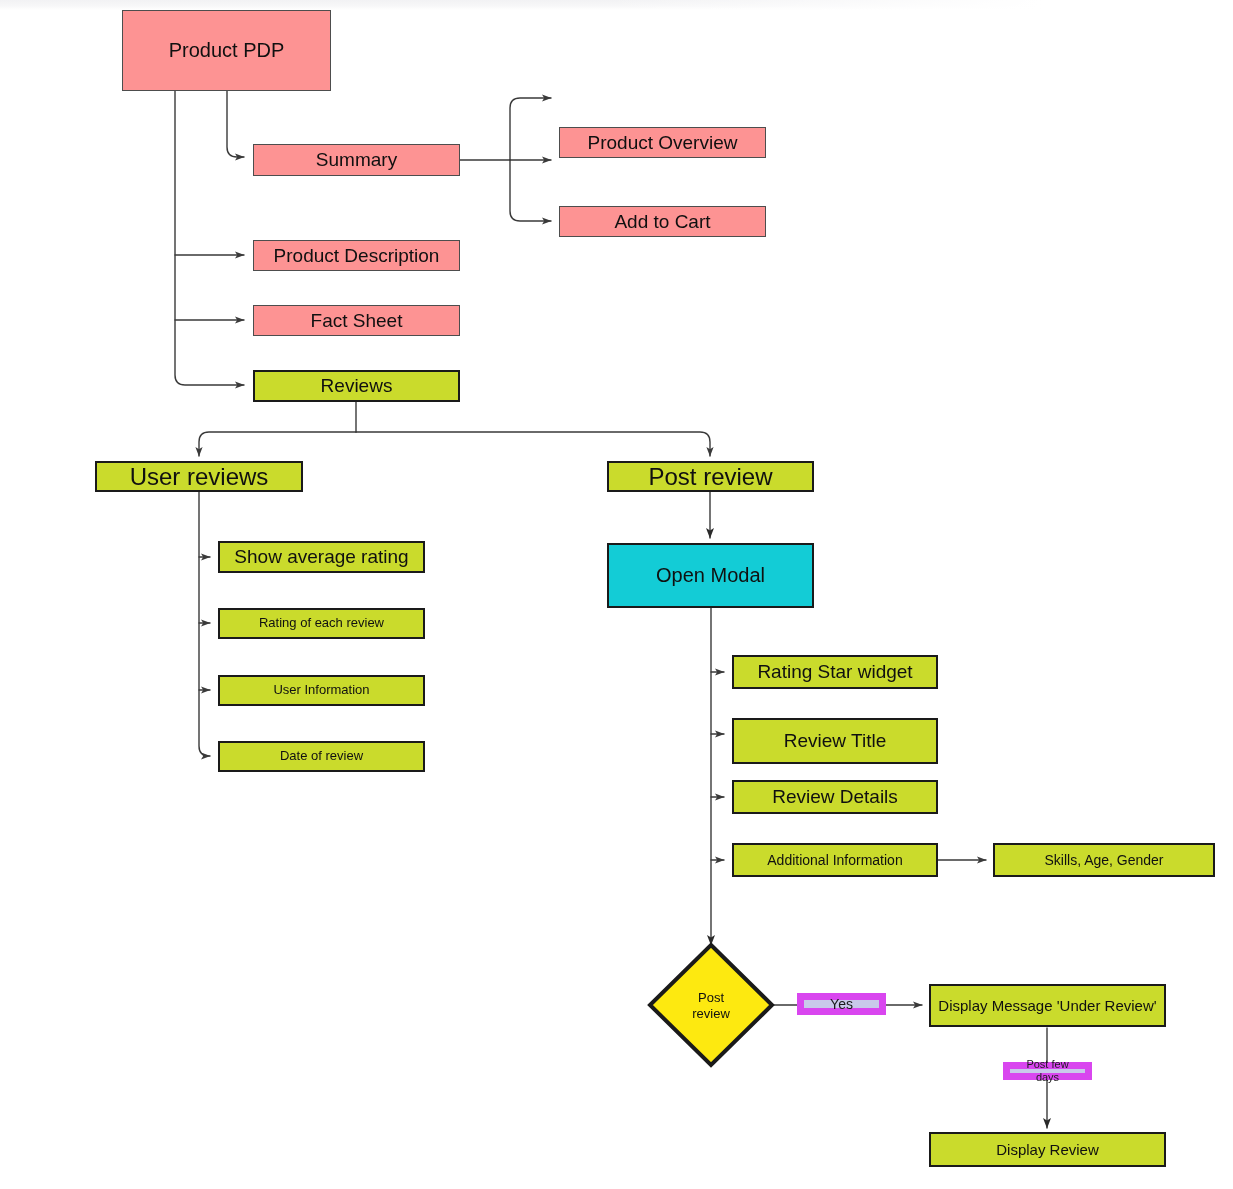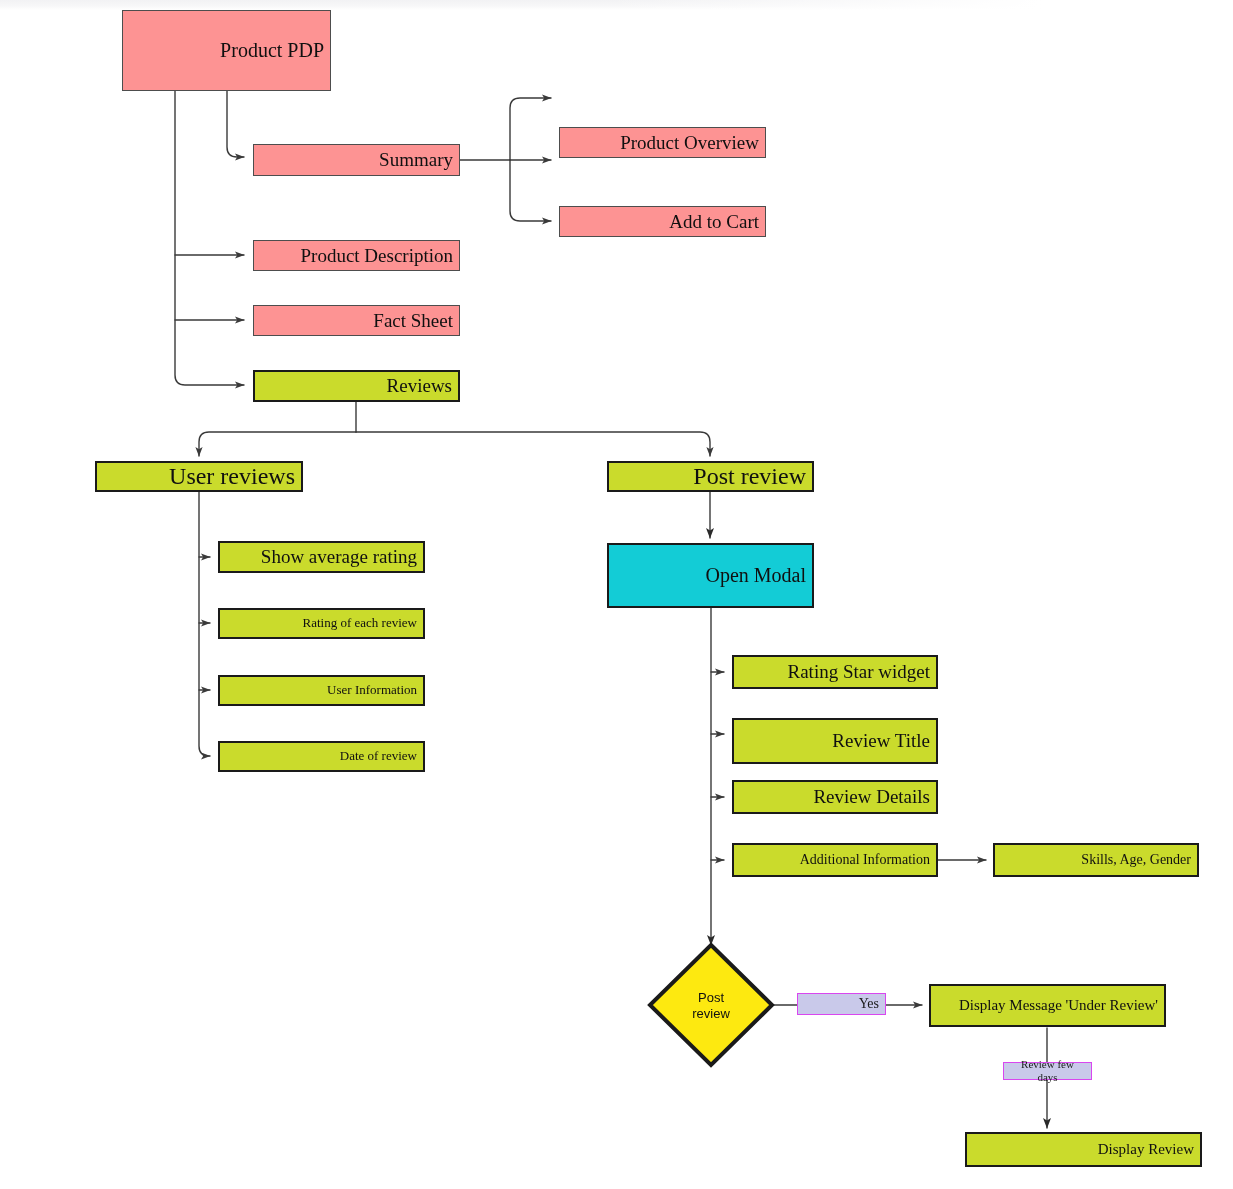"Product PDP" .node { font-family: Liberation Serif, serif -> none; justify-content: flex-end -> center }
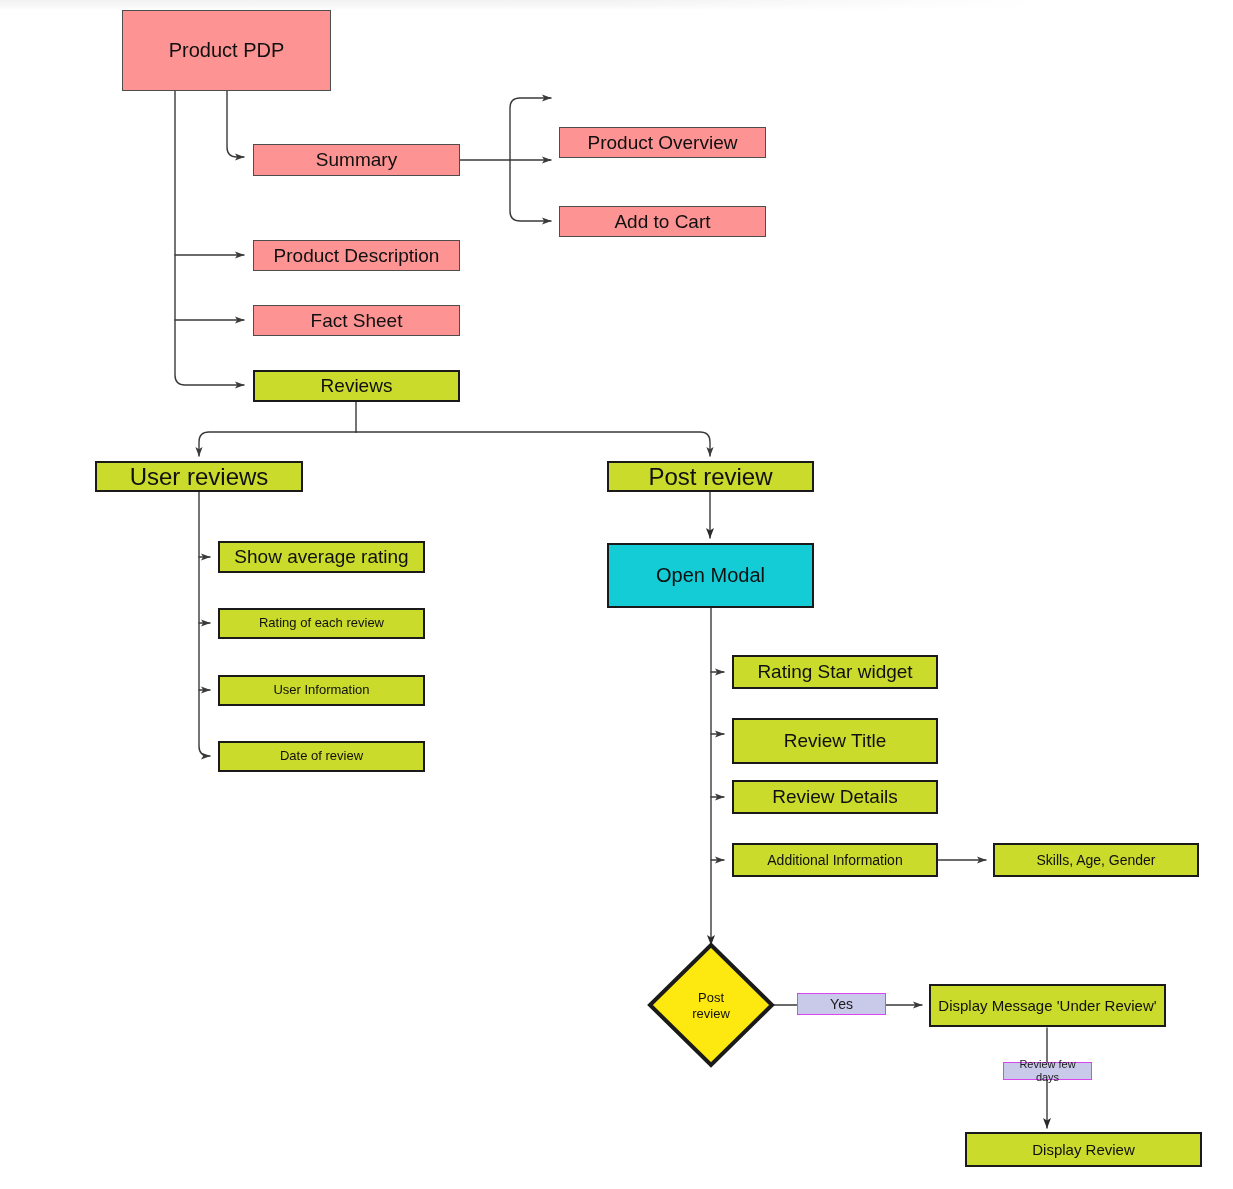"Skills, Age, Gender" div.node { width: 206px -> 222px }
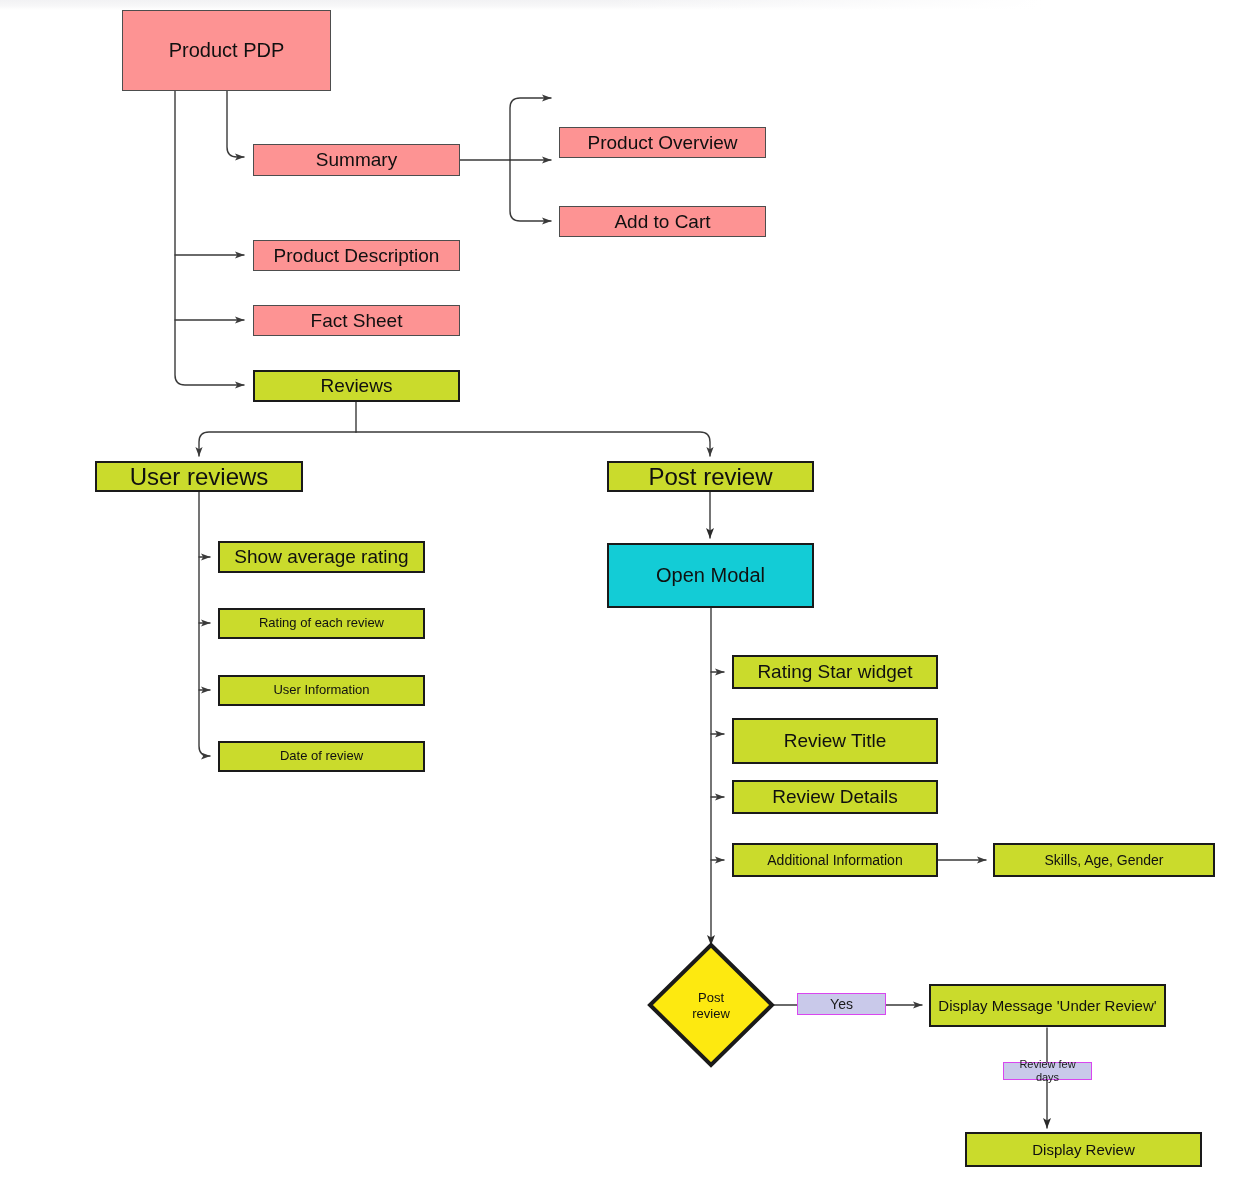"Yes" .node.lav { border: 1px solid #d946ef -> 7px solid #d946ef }
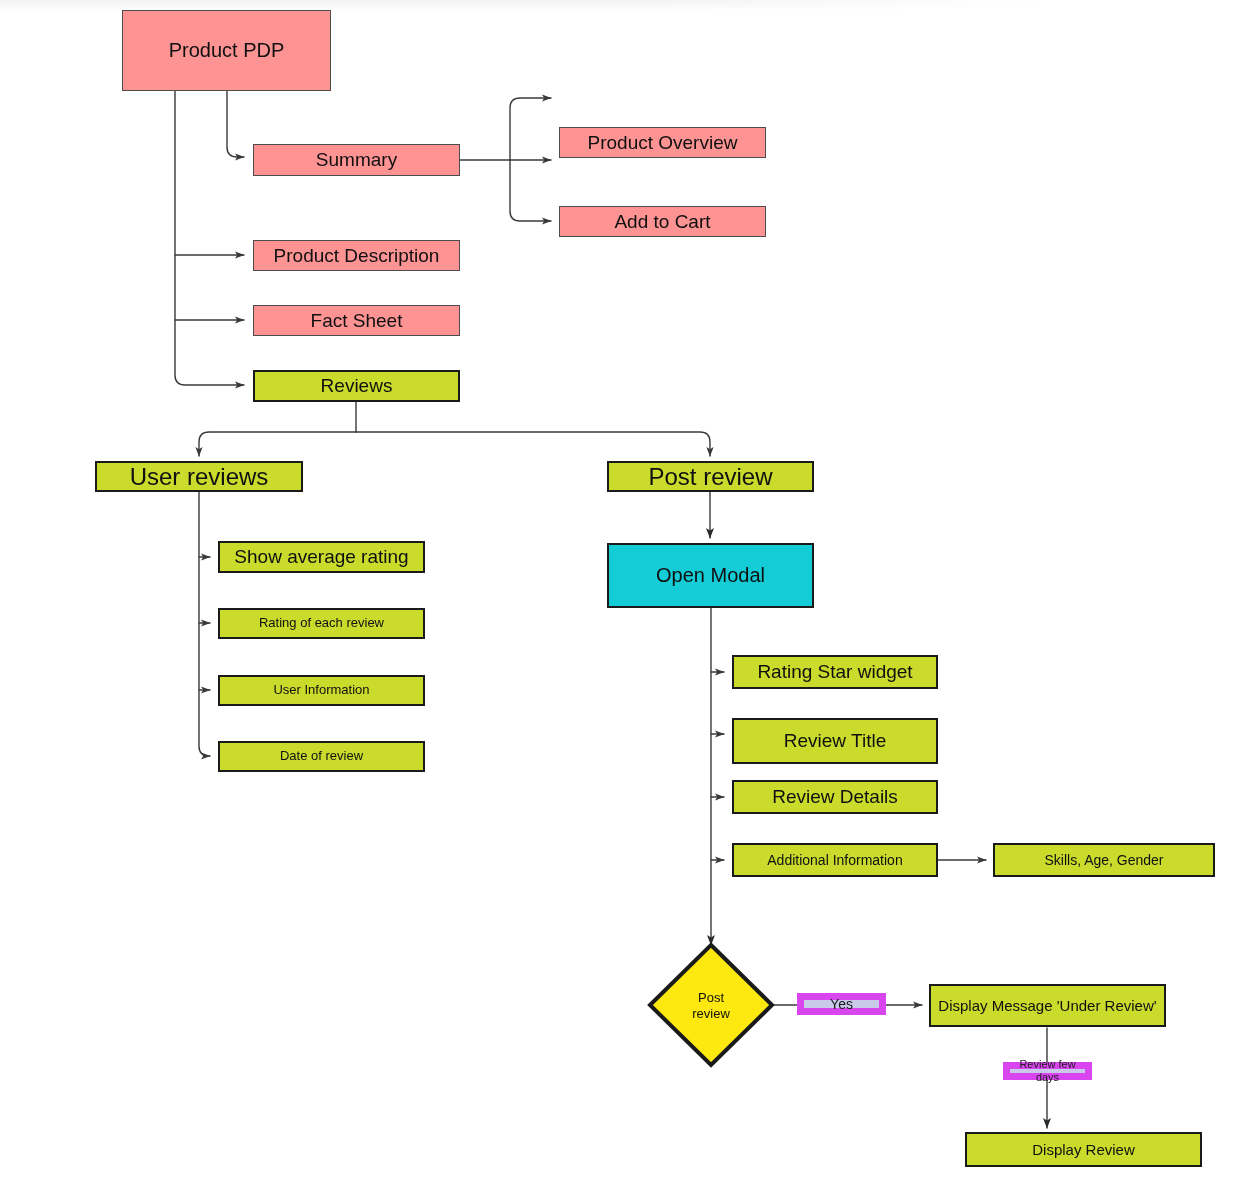"Review few days" span { text: Review -> Post }
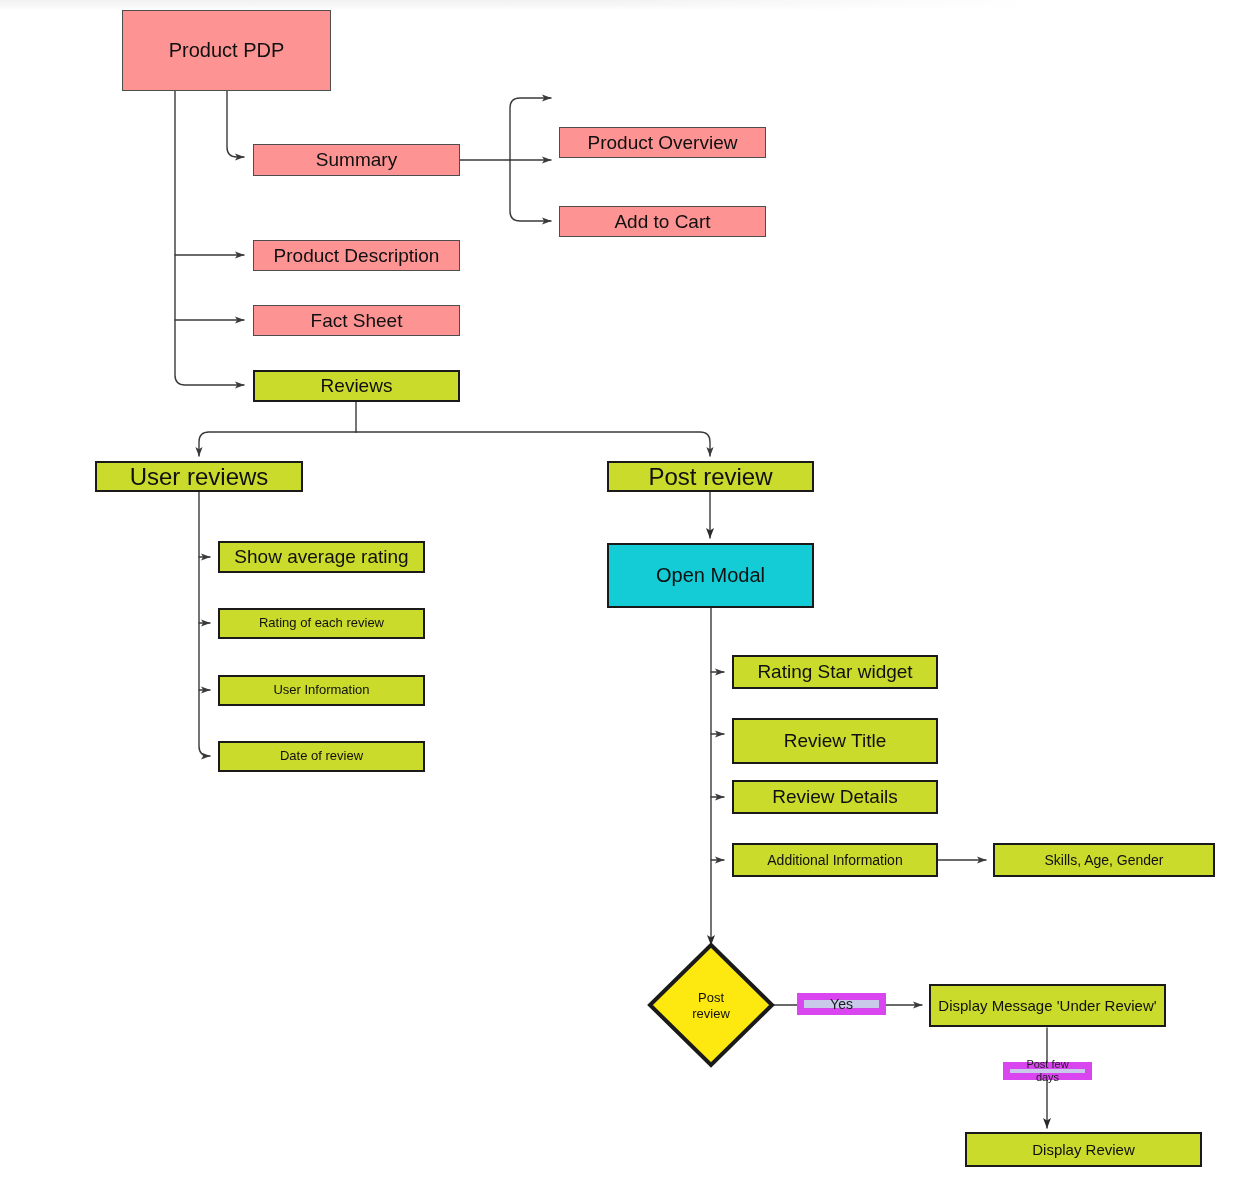"Display Review" div.node { left: 965px -> 929px }
